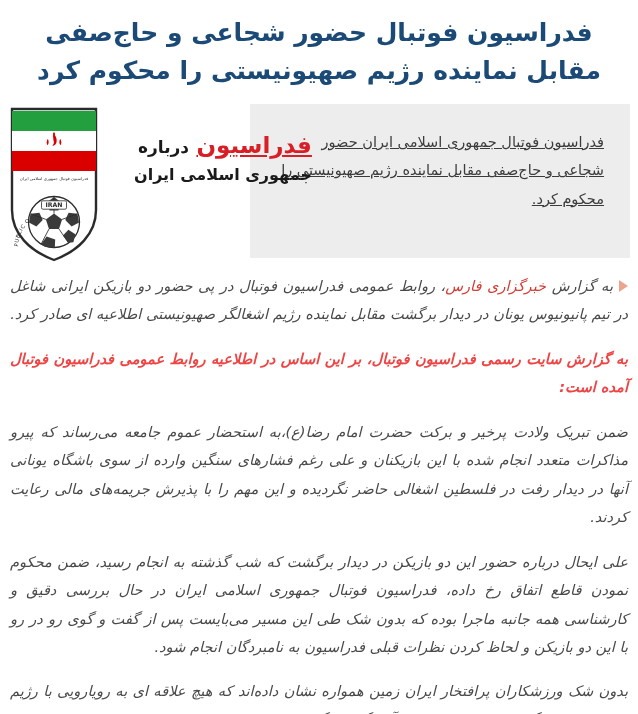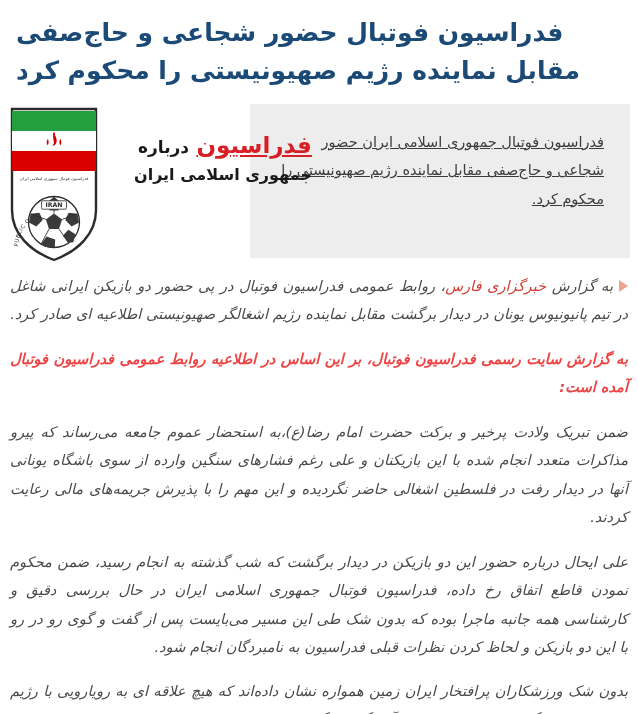"فدراسیون فوتبال حضور شجاعی و" .headline { text-align: left -> center }
